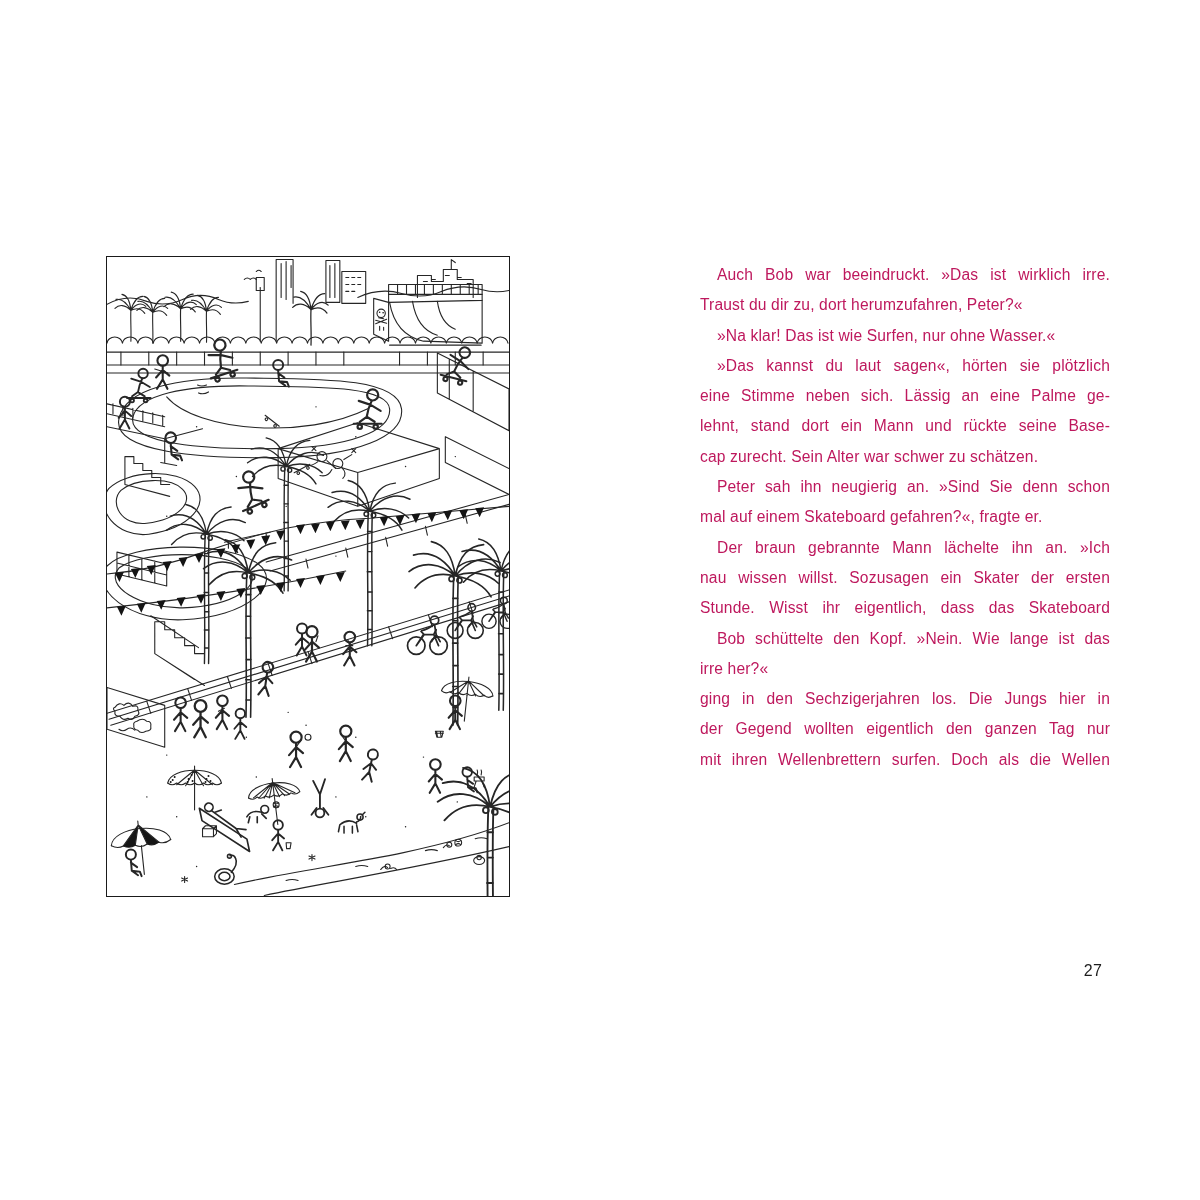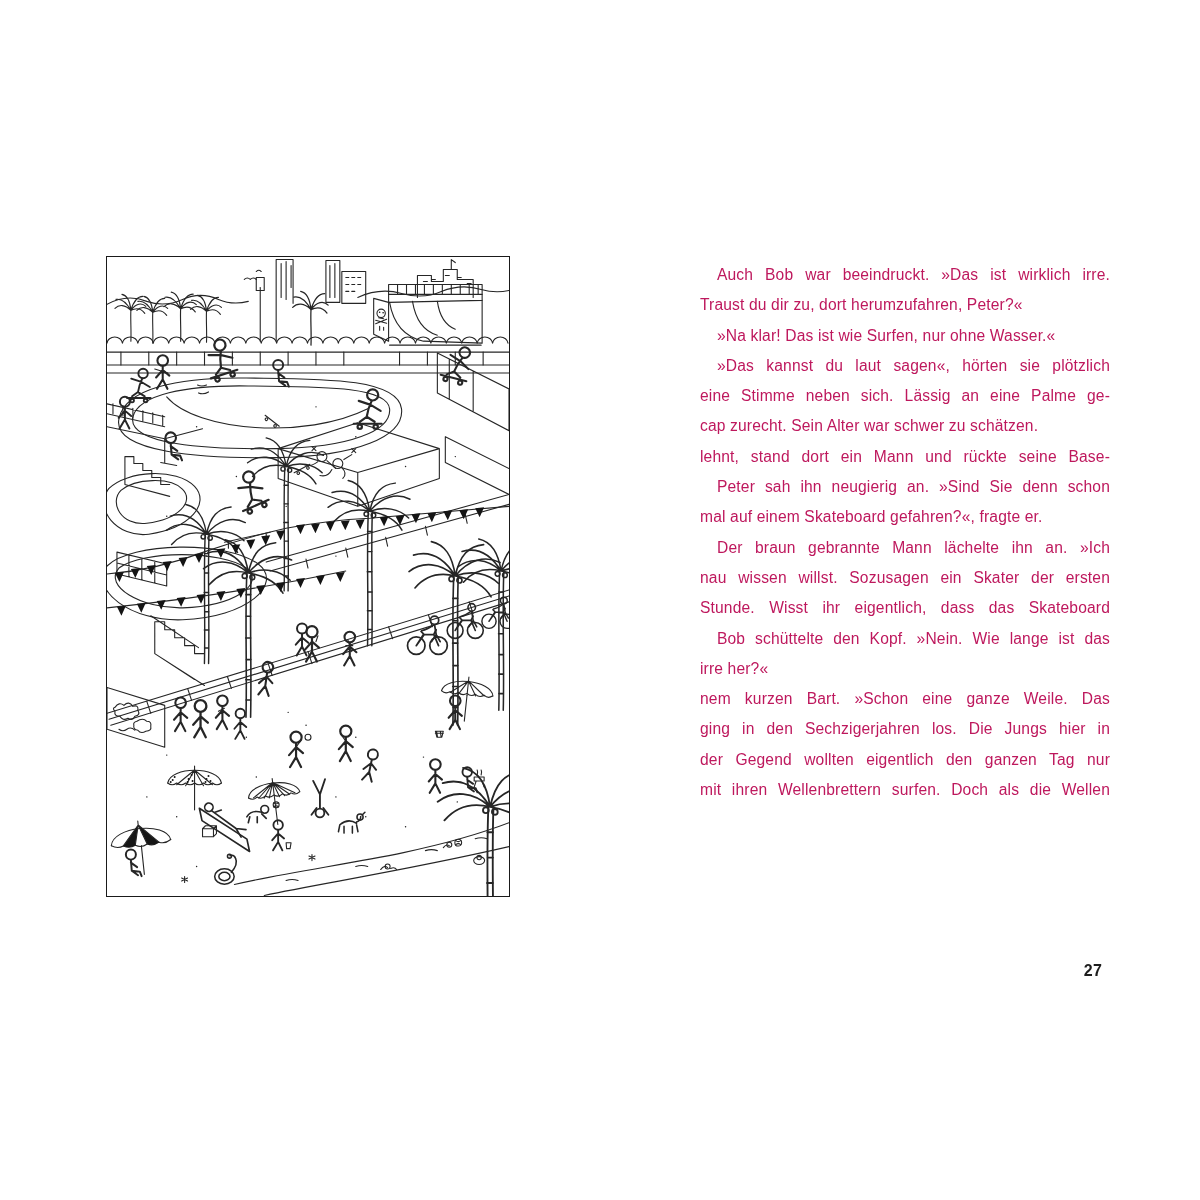"cap zurecht. Sein Alter war" div.line { order: before "lehnt, stand dort ein Mann" -> after "lehnt, stand dort ein Mann" }
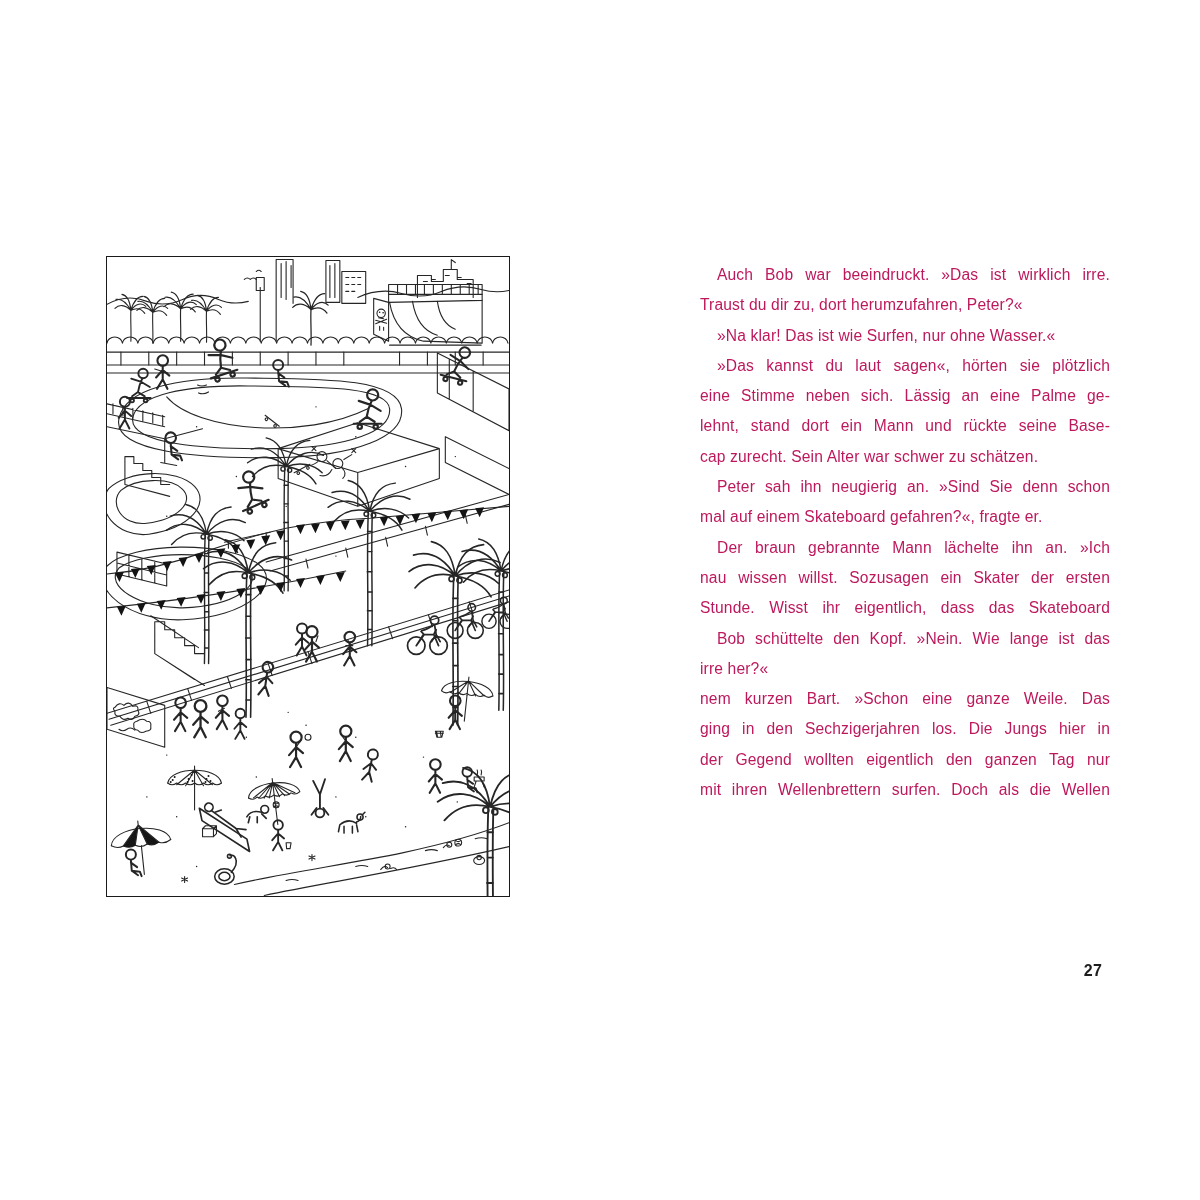"nem kurzen Bart. »Schon eine" div.line { html: <div>nem kurzen Bart. »Schon eine ganze Weile. Das</div> -> none }
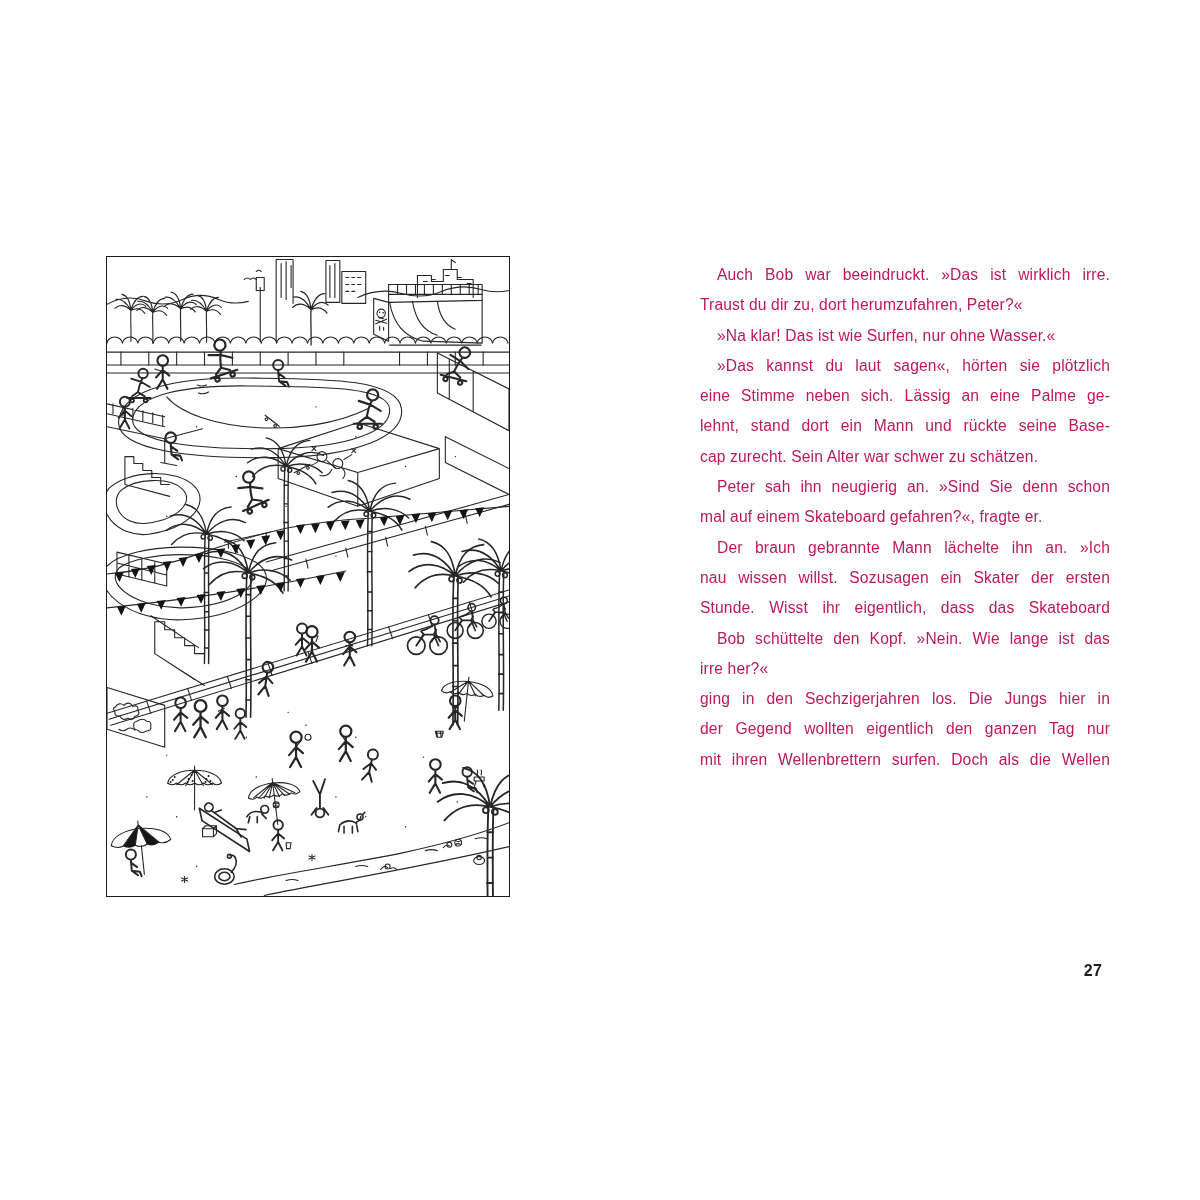"27" .page-number { font-weight: 700 -> 400 }
